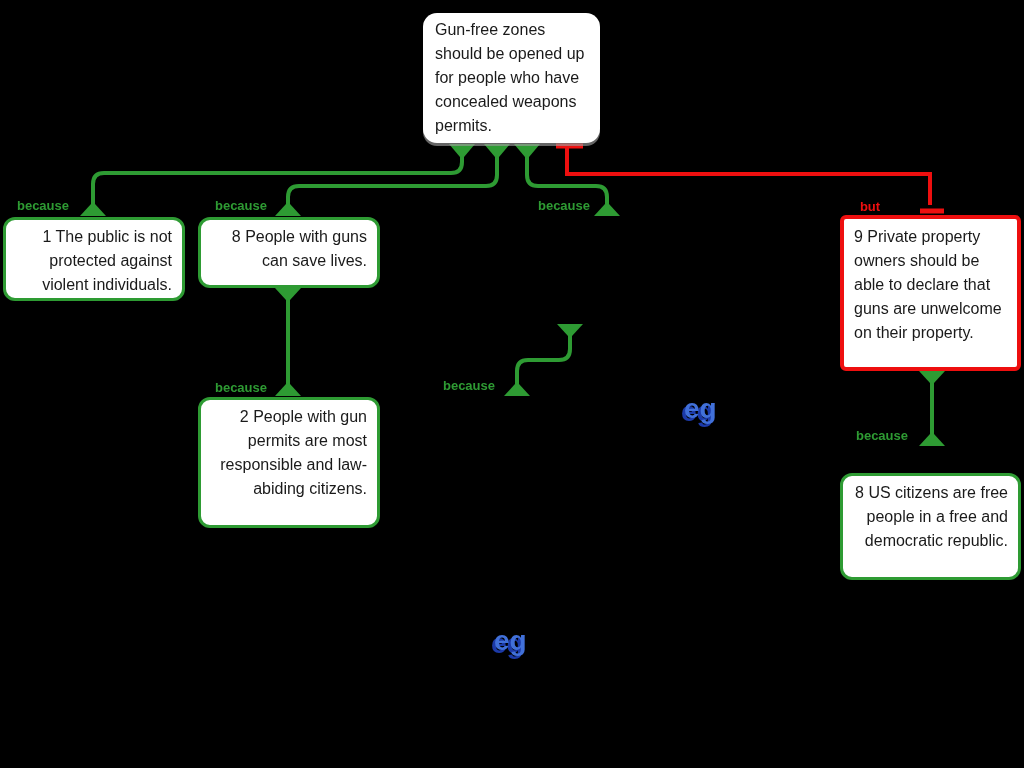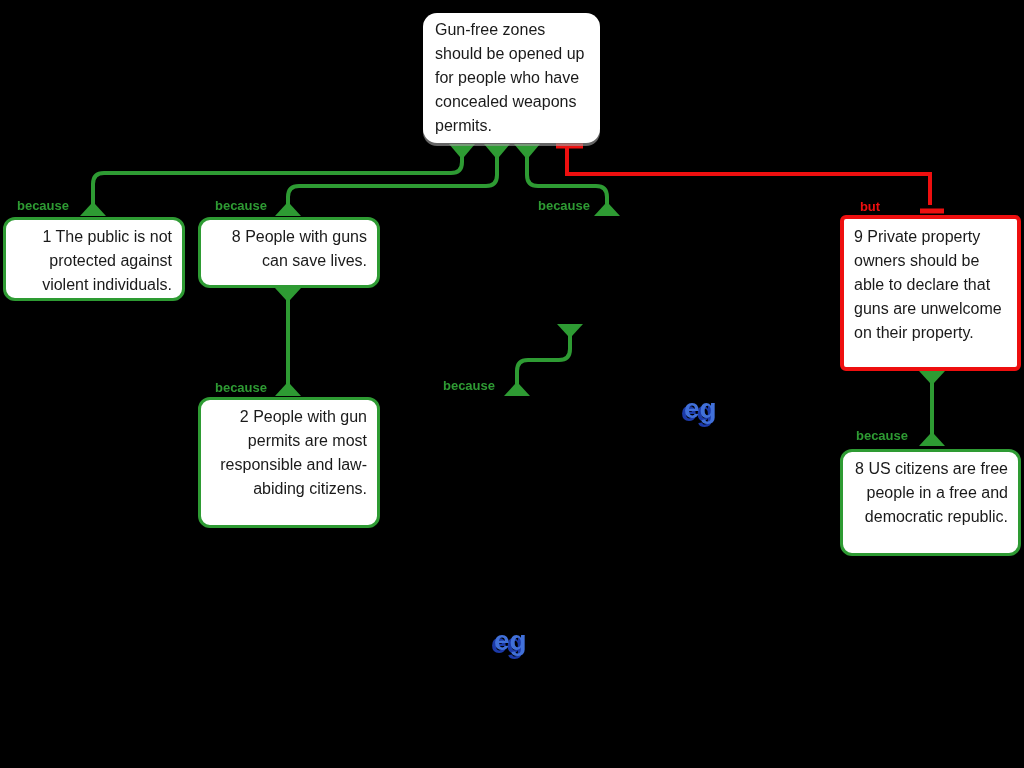"8 US citizens are free" .b8 { top: 449px -> 473px }
